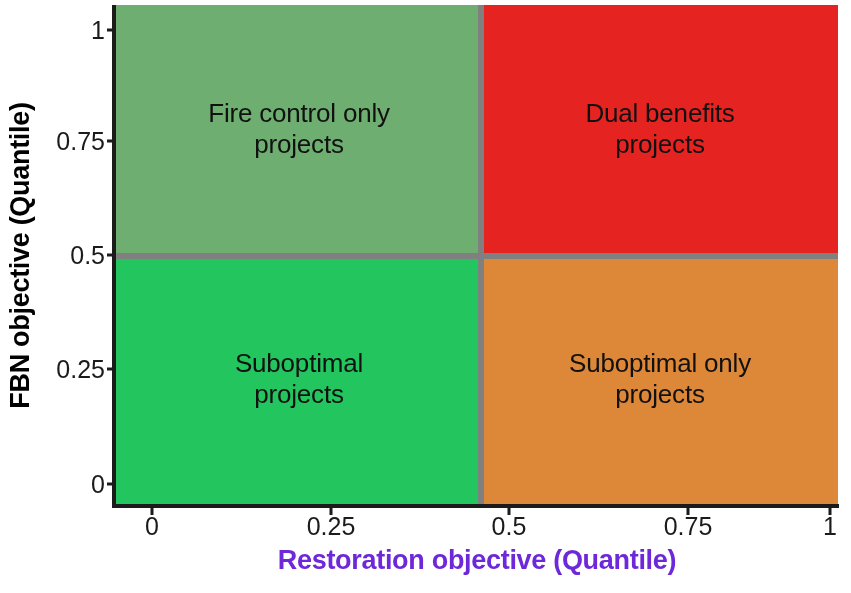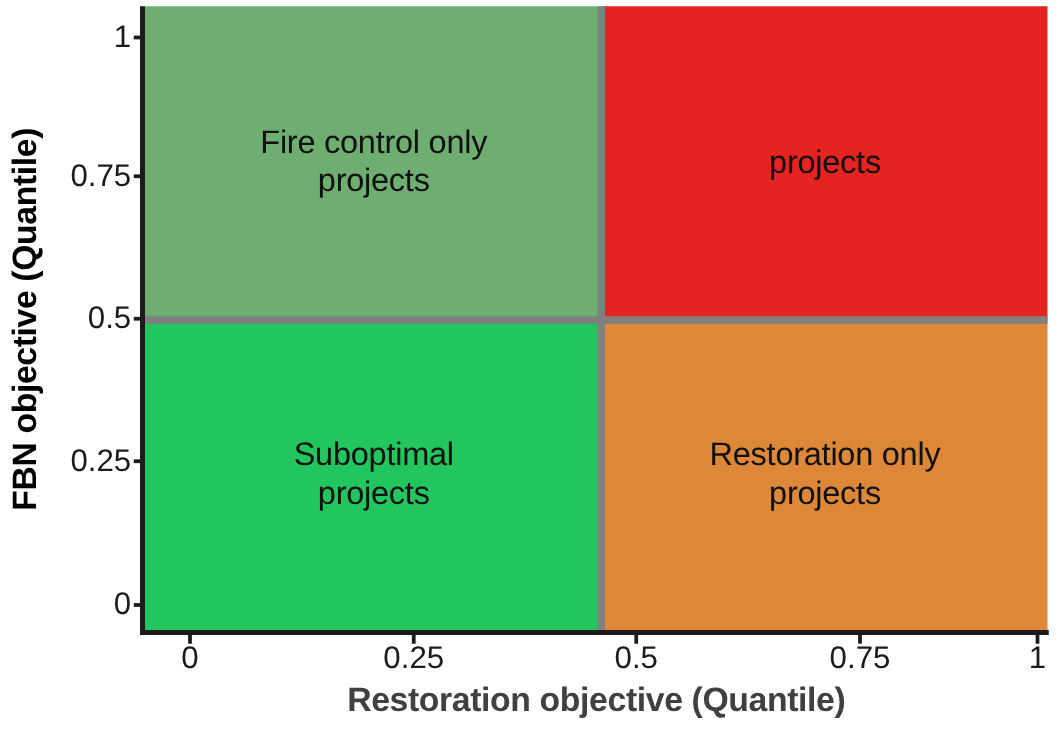"Dual benefits" div { html: none -> <div>Dual benefits</div> }
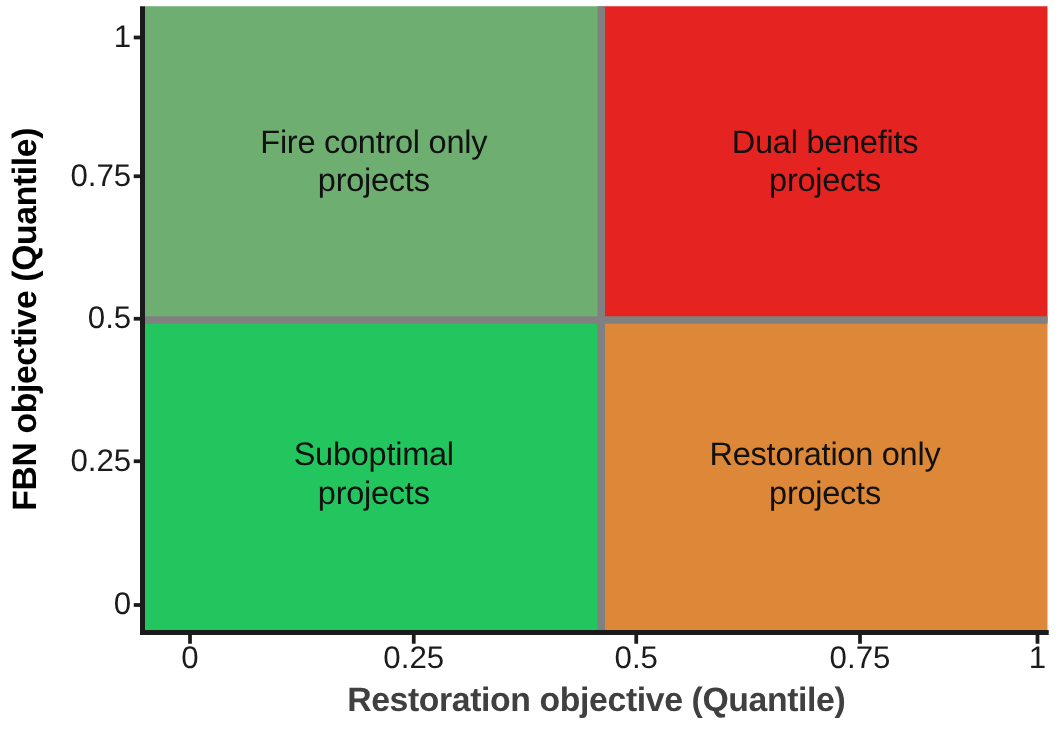"Restoration only" div { text: Restoration -> Suboptimal }
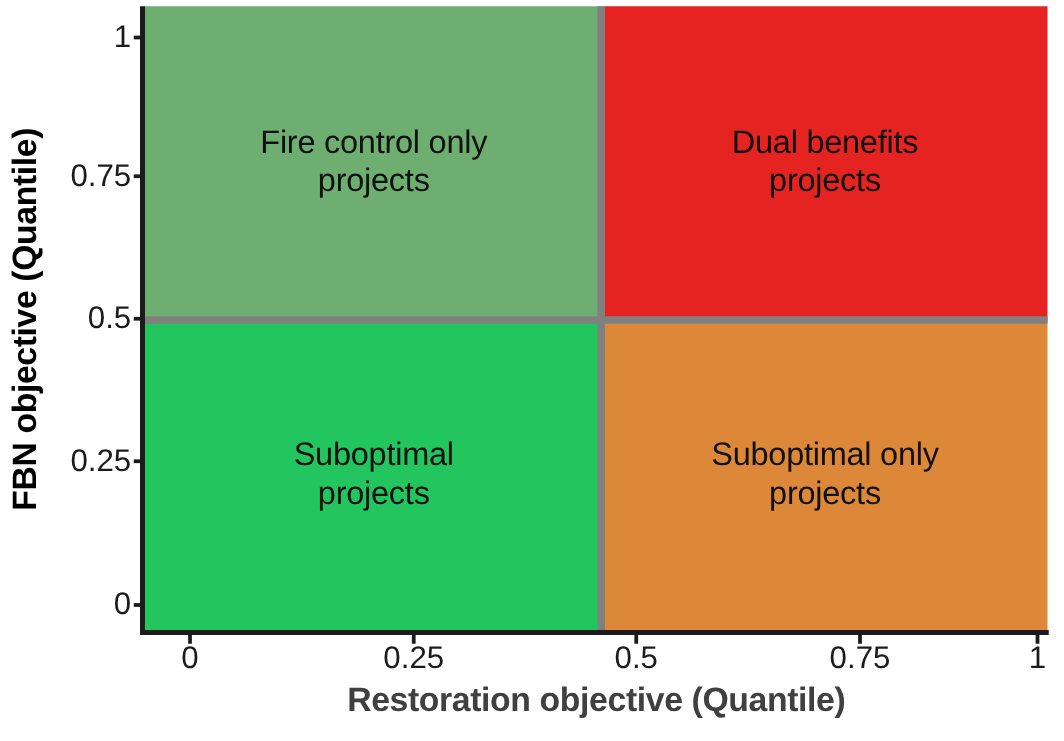"Restoration objective (Quantile)" .x-axis-title { color: #404040 -> #6d28d9 }
